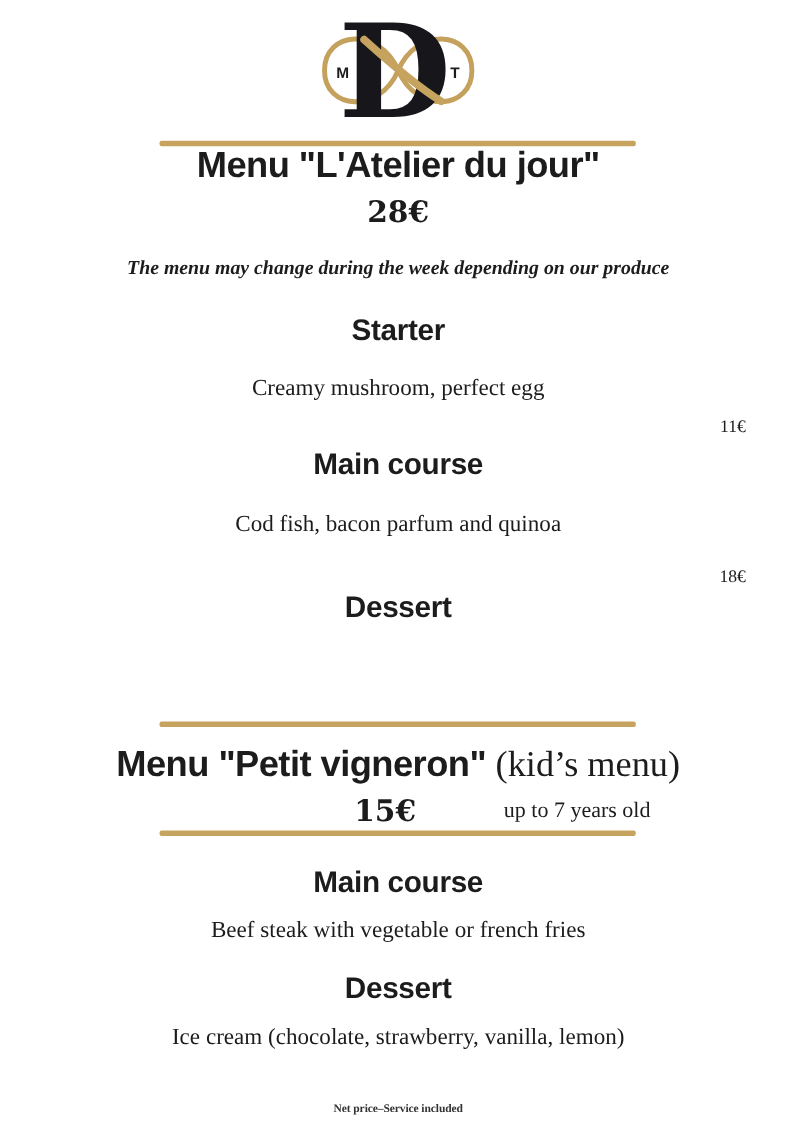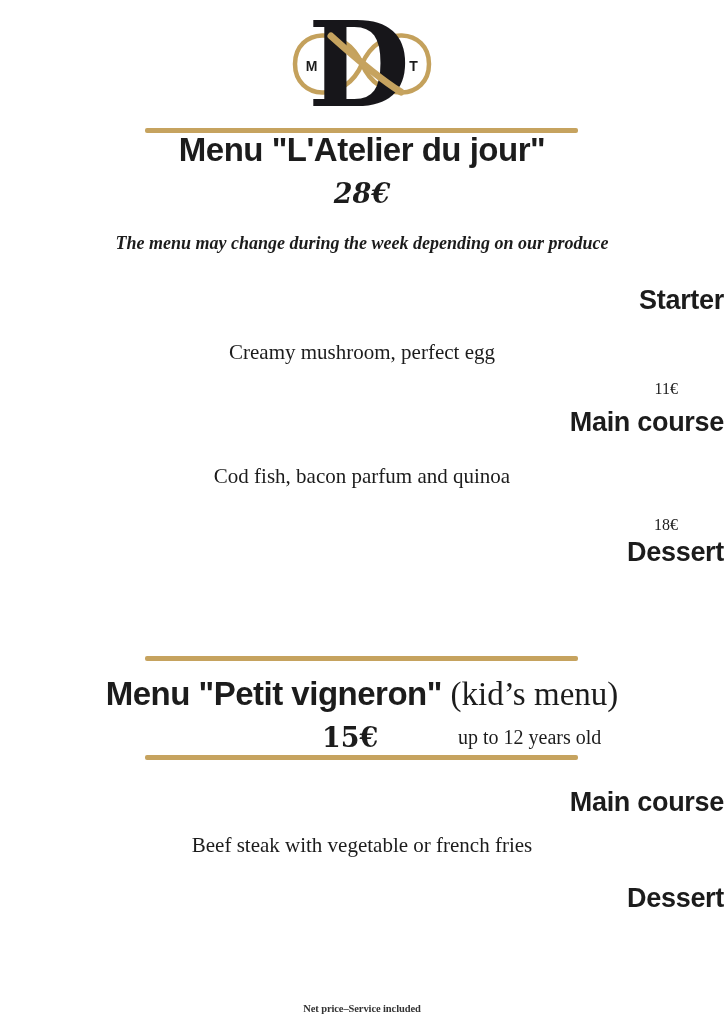"28€" .big-price { font-style: italic -> none }
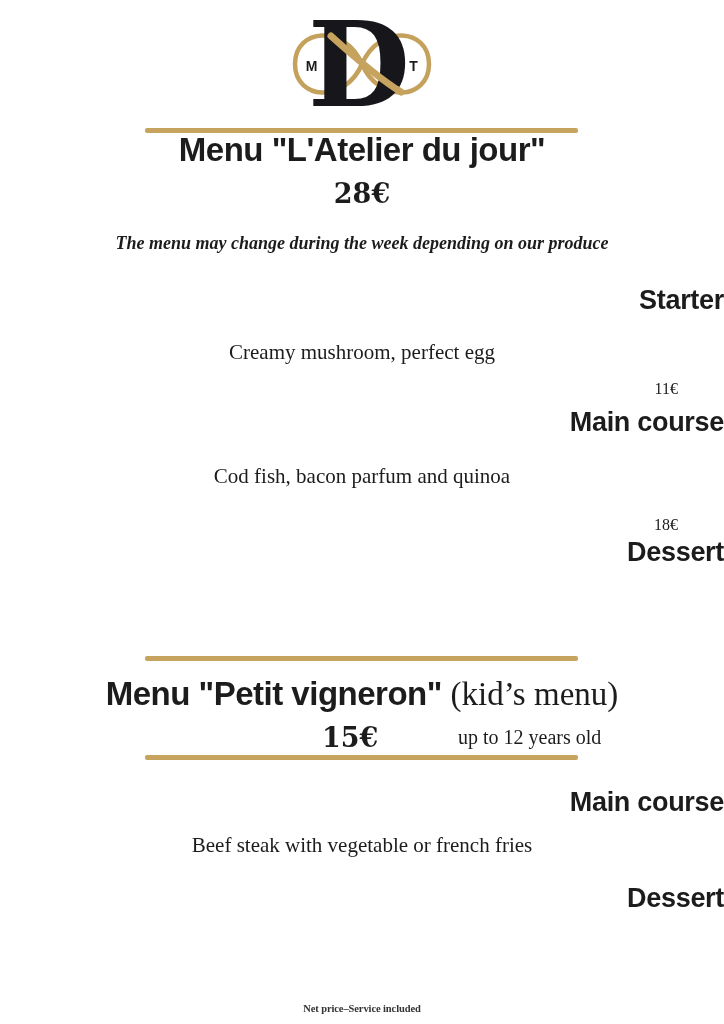"Starter" .course-heading { text-align: right -> none }
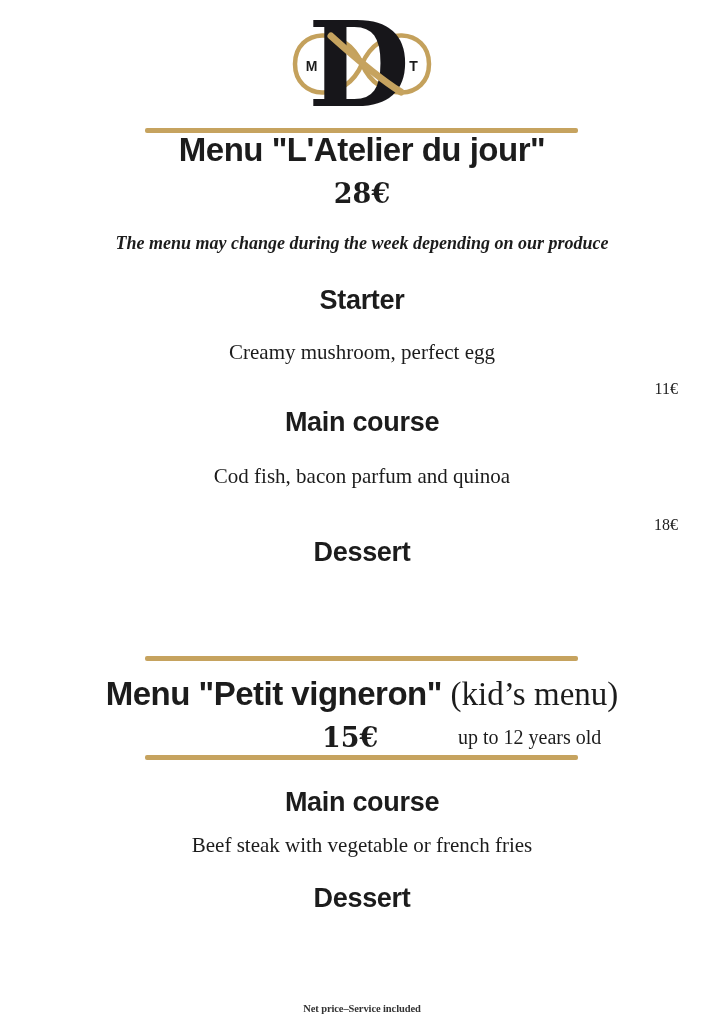"up to 12 years old" span.age-note { text: 12 -> 7 }
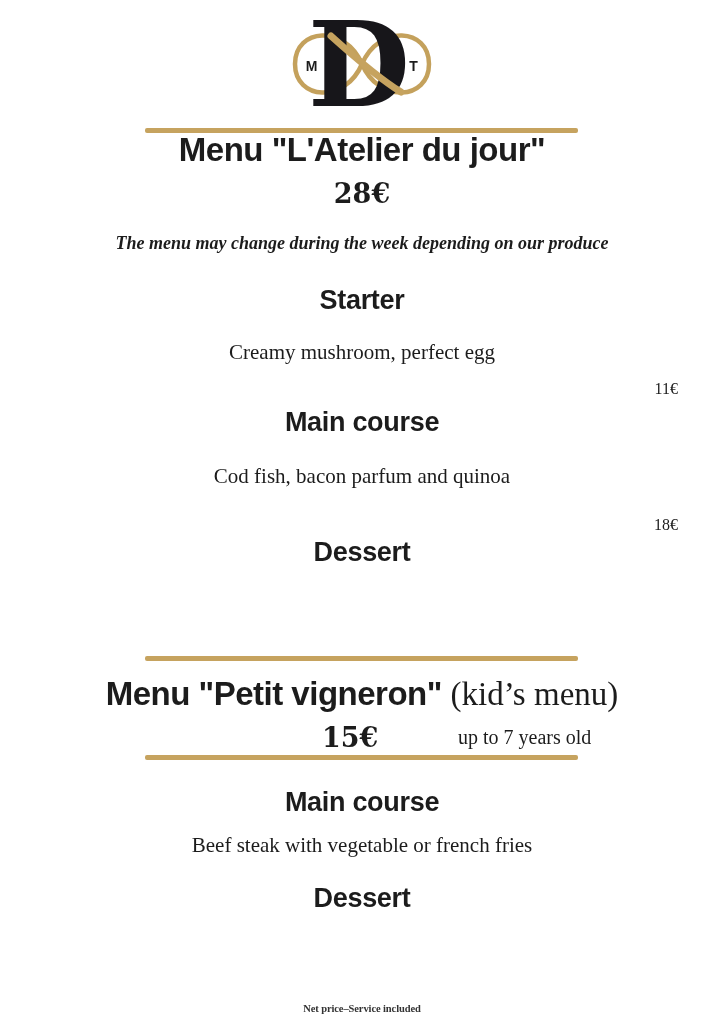"Ice cream (chocolate, strawberry," div.line { html: none -> <div> <span>Ice cream (chocolate, strawberry, vanilla, lemon)</span> </div> }
